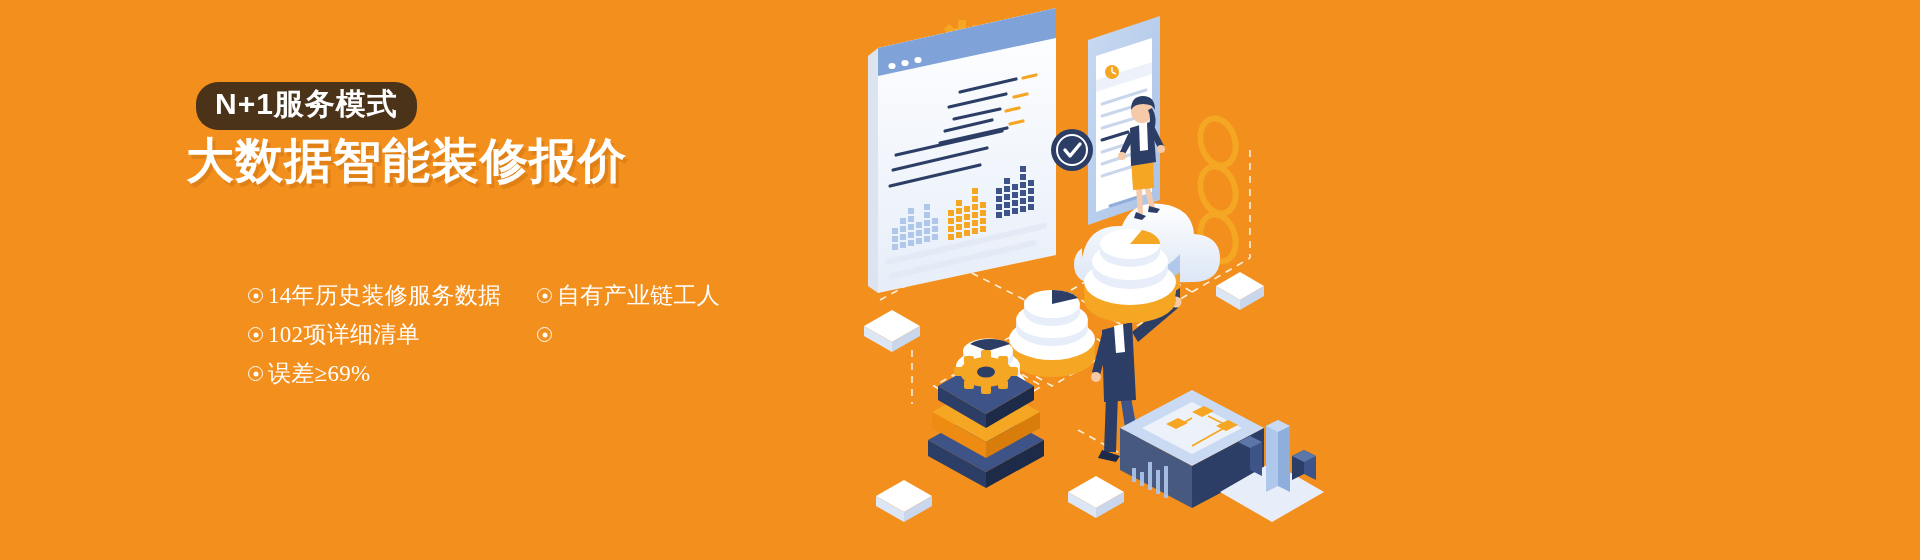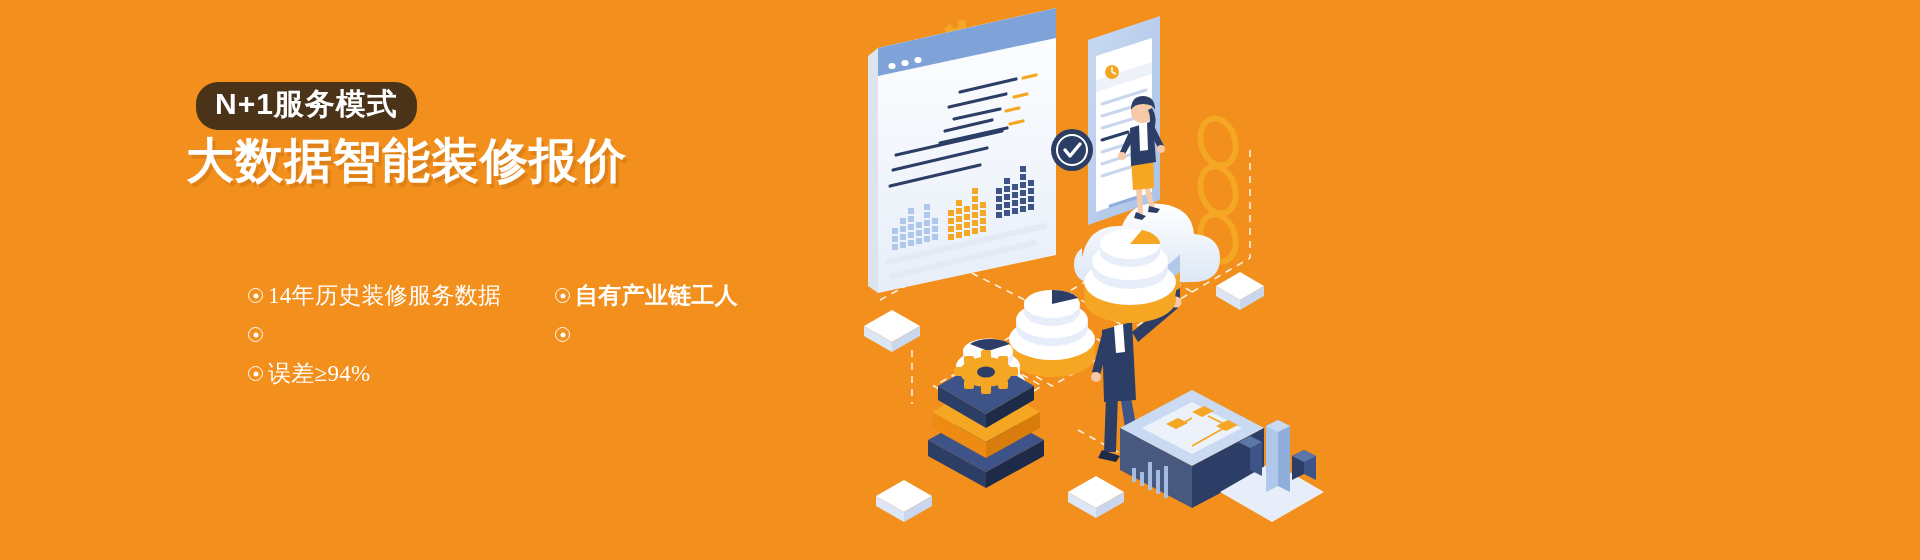"自有产业链工人" .bcol.right { font-weight: bold -> none; left: 307px -> 289px }
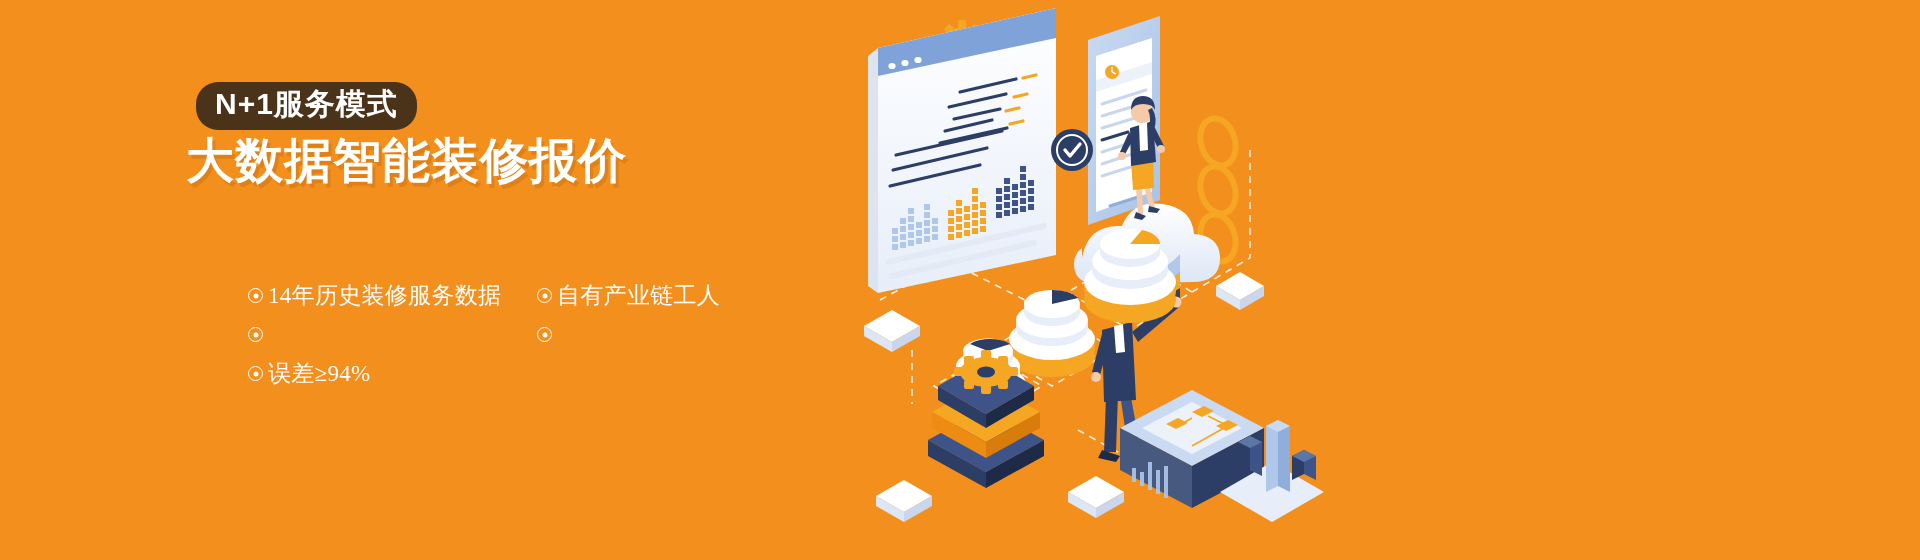"102项详细清单" span { html: none -> <span>102项详细清单</span> }
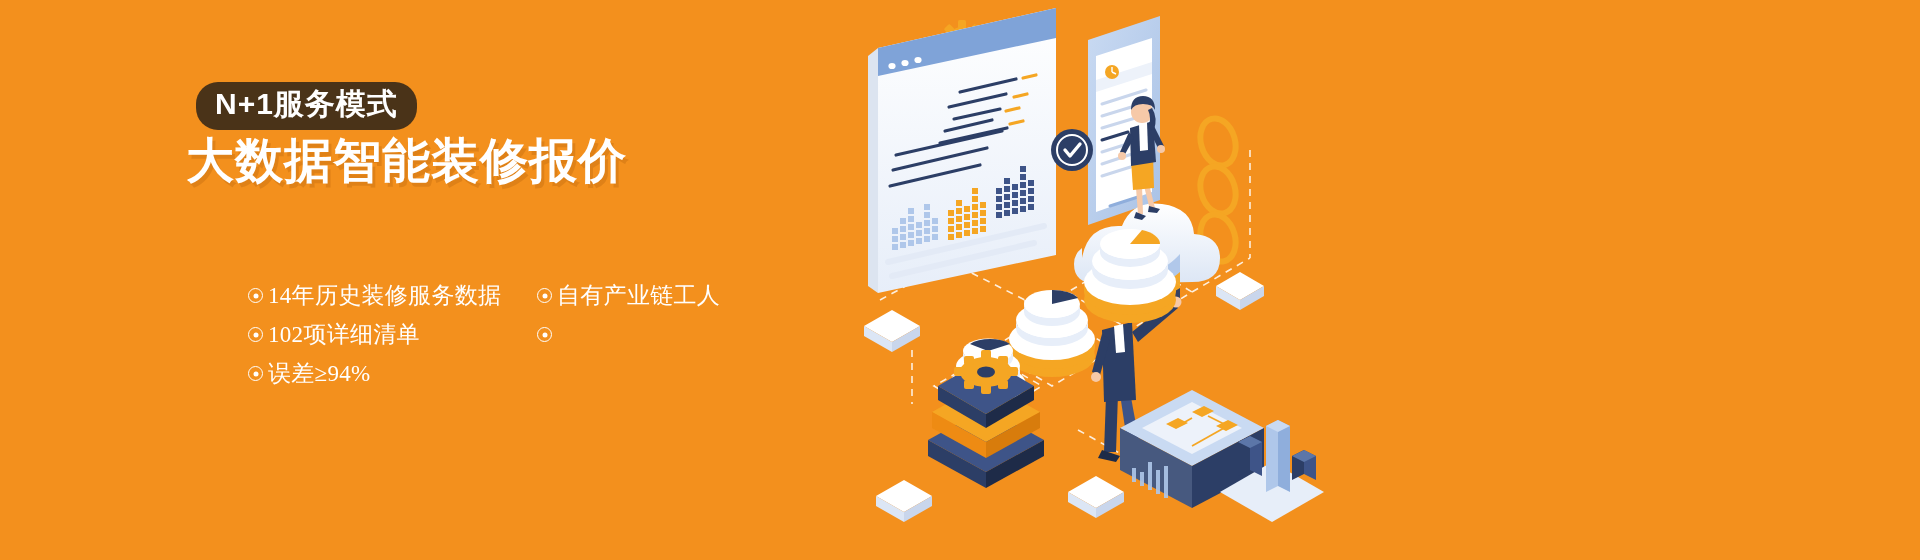"误差≥94%" span { text: 94% -> 69% }
